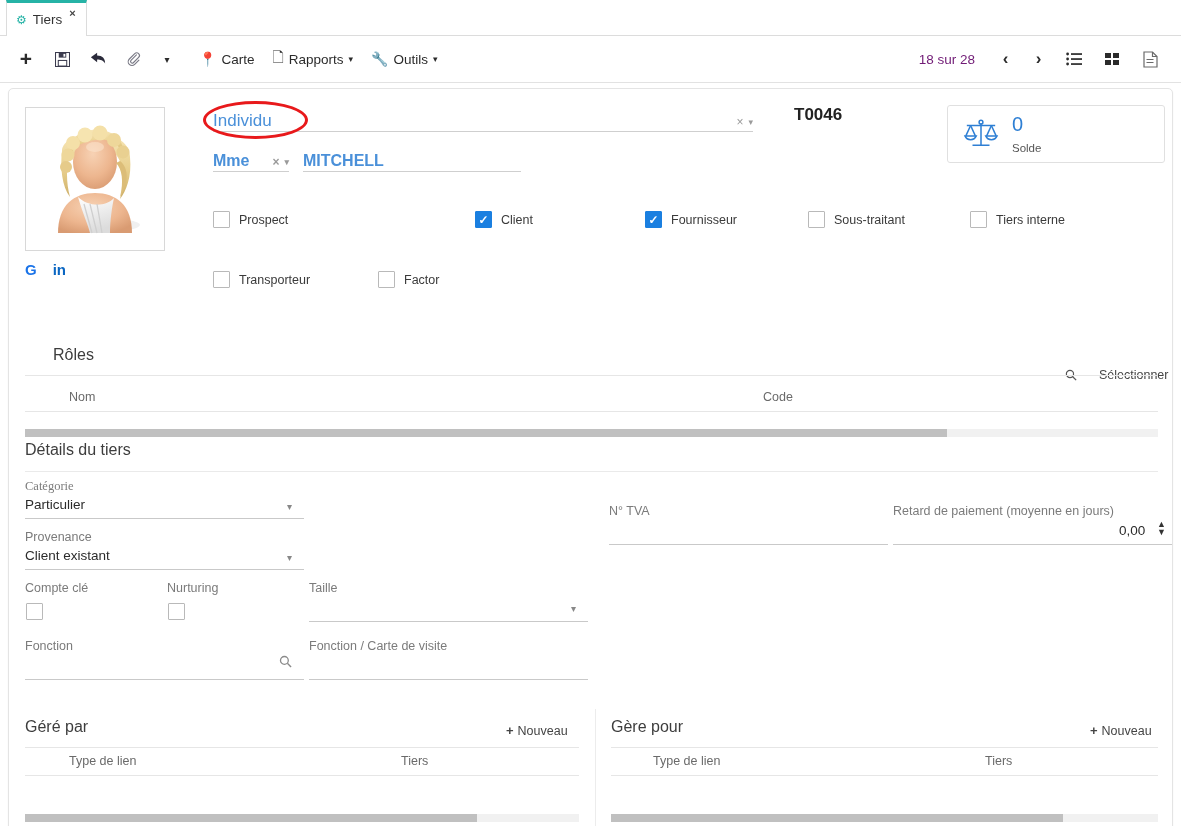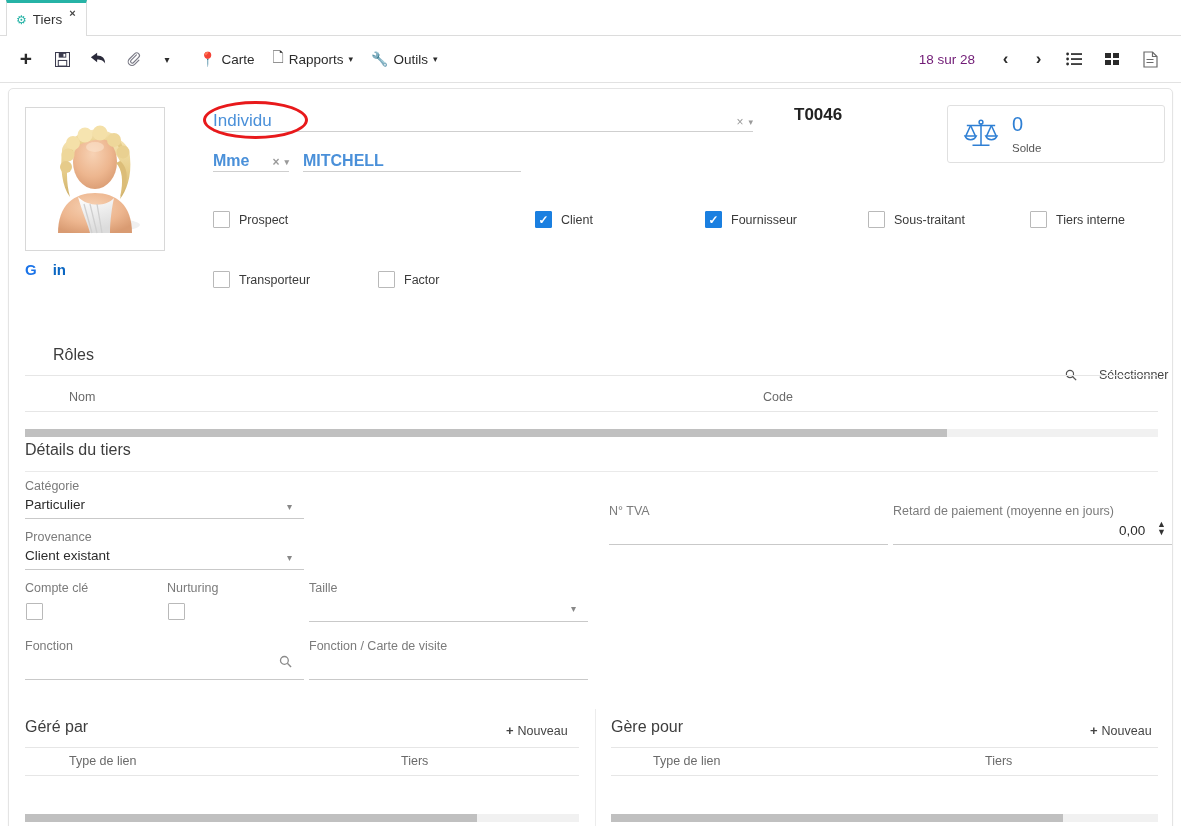"Prospect" div.cb { width: 322px -> 262px }
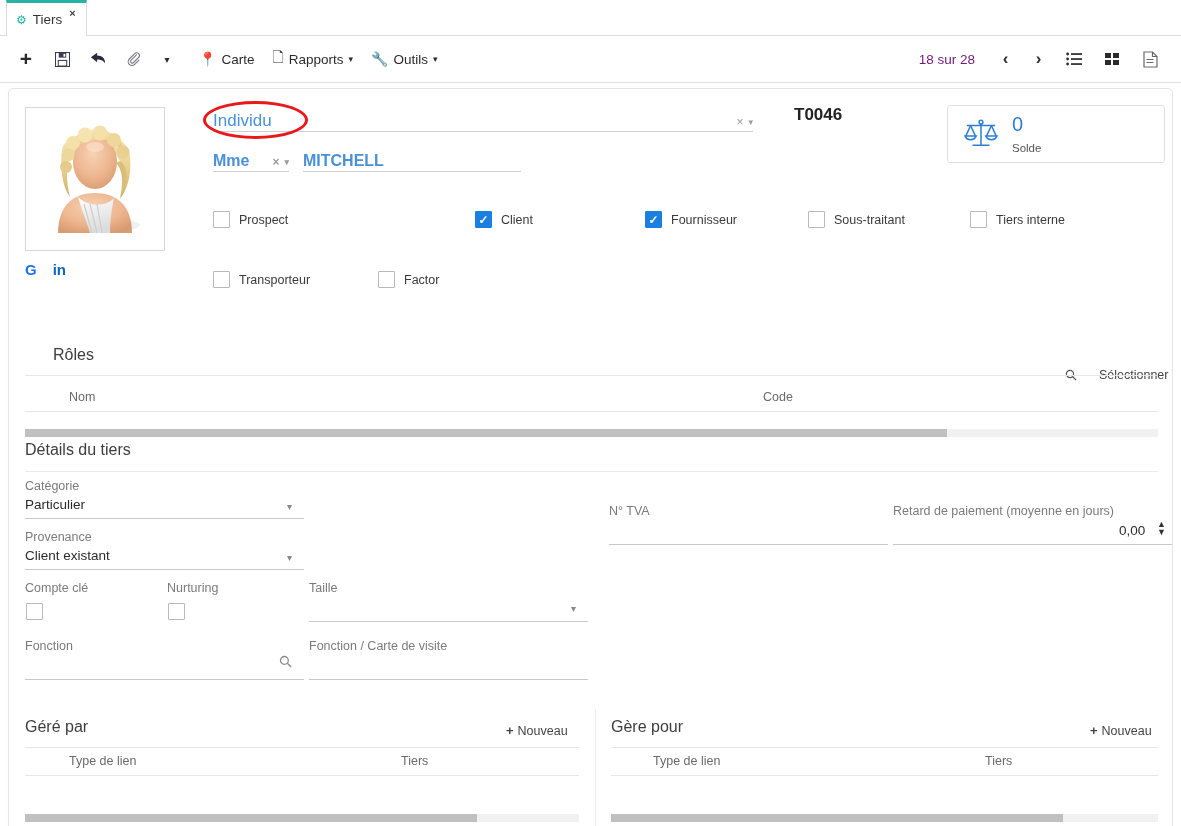"Catégorie" div.flabel { font-family: none -> Liberation Serif, serif }
